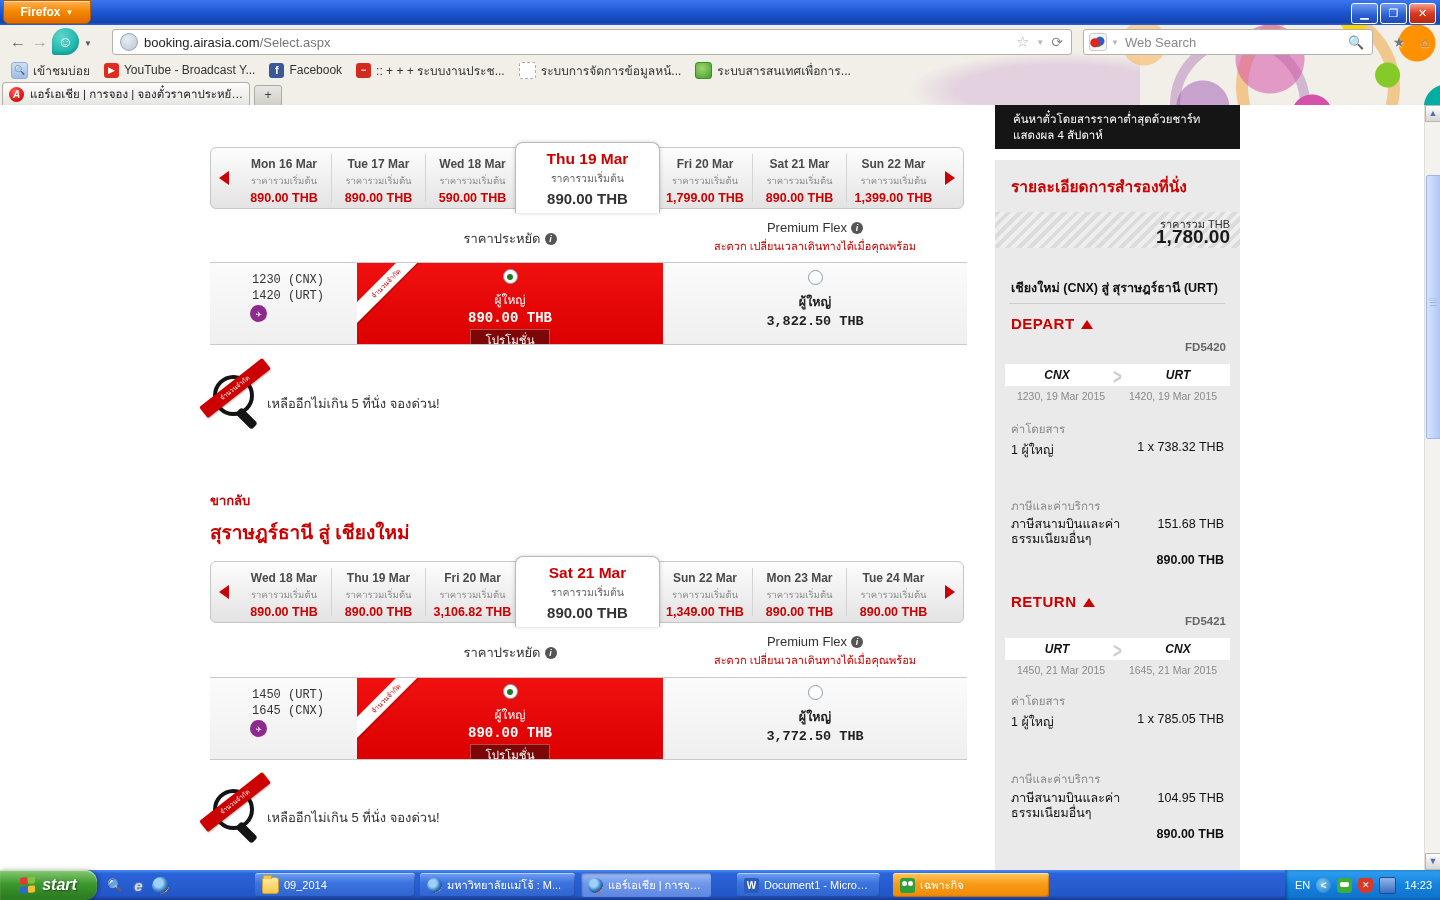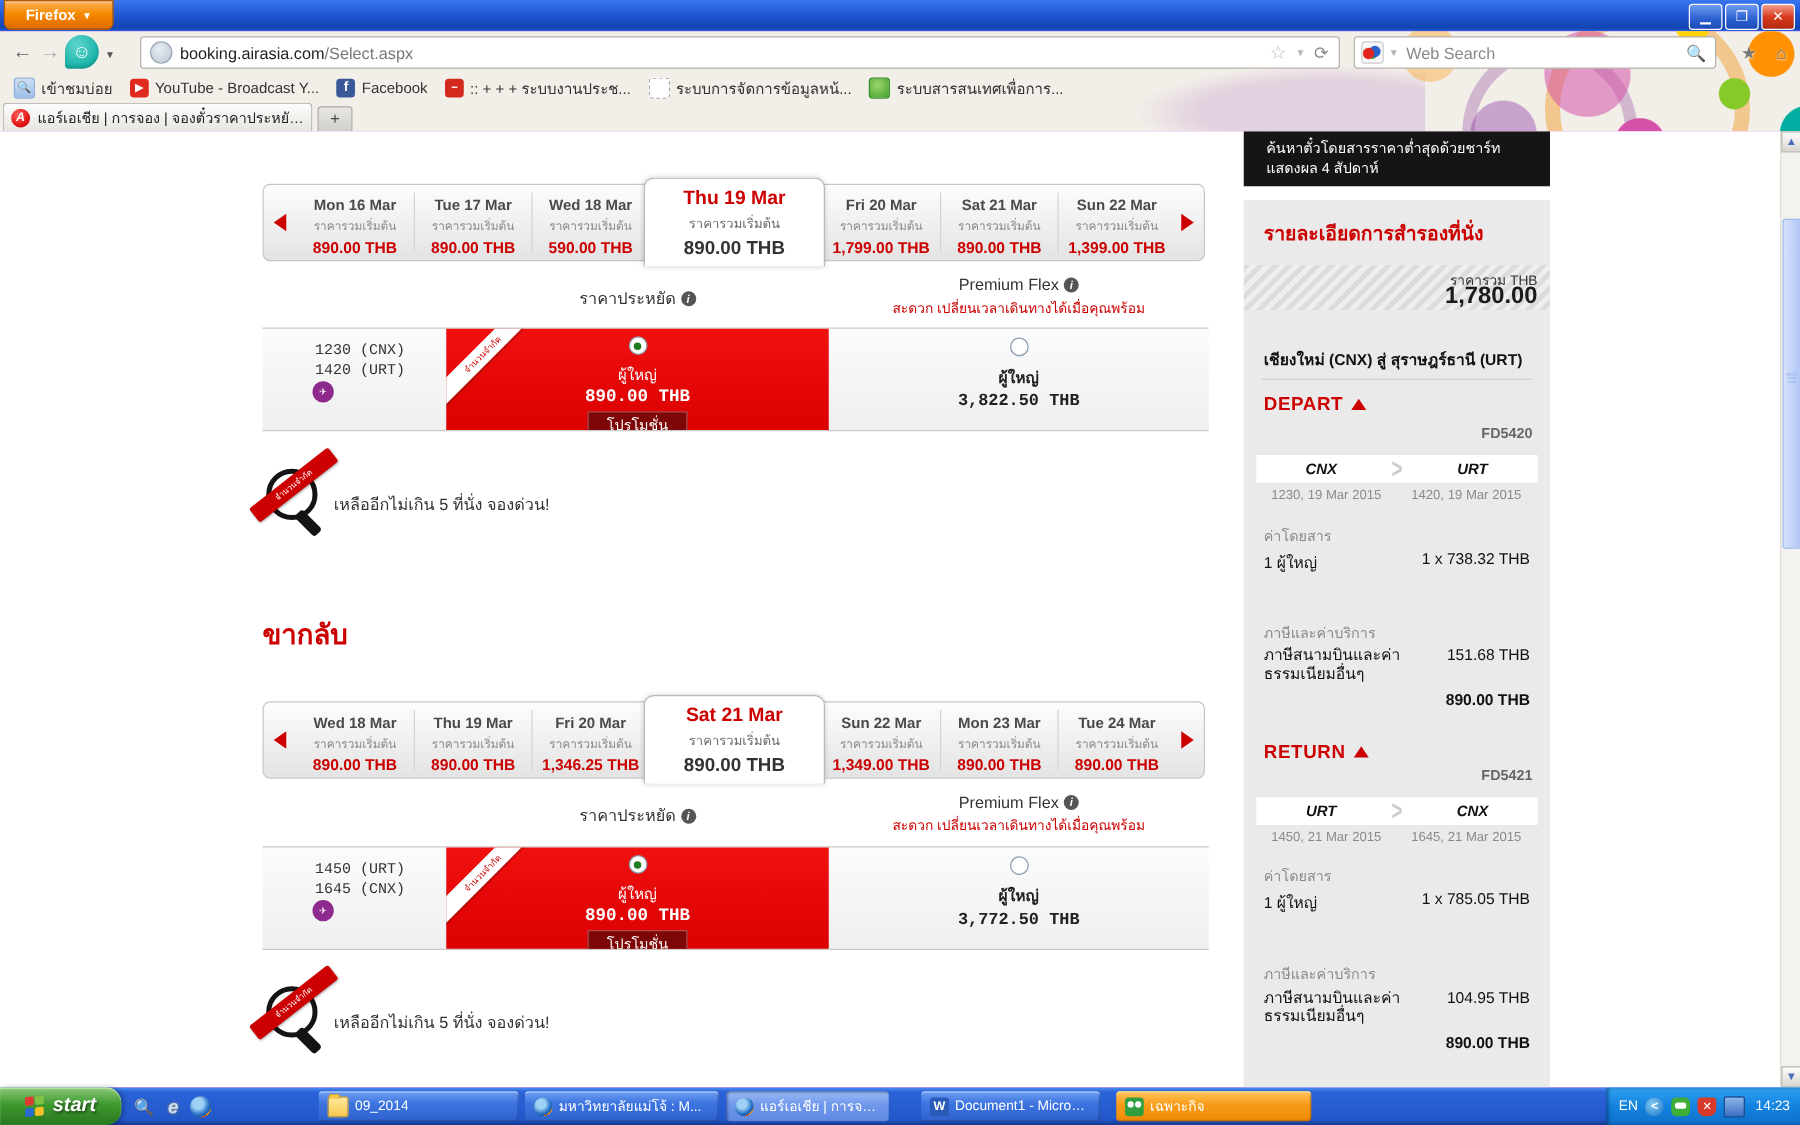"ขากลับ" .leadtitle { font-size: 22px -> 13px }
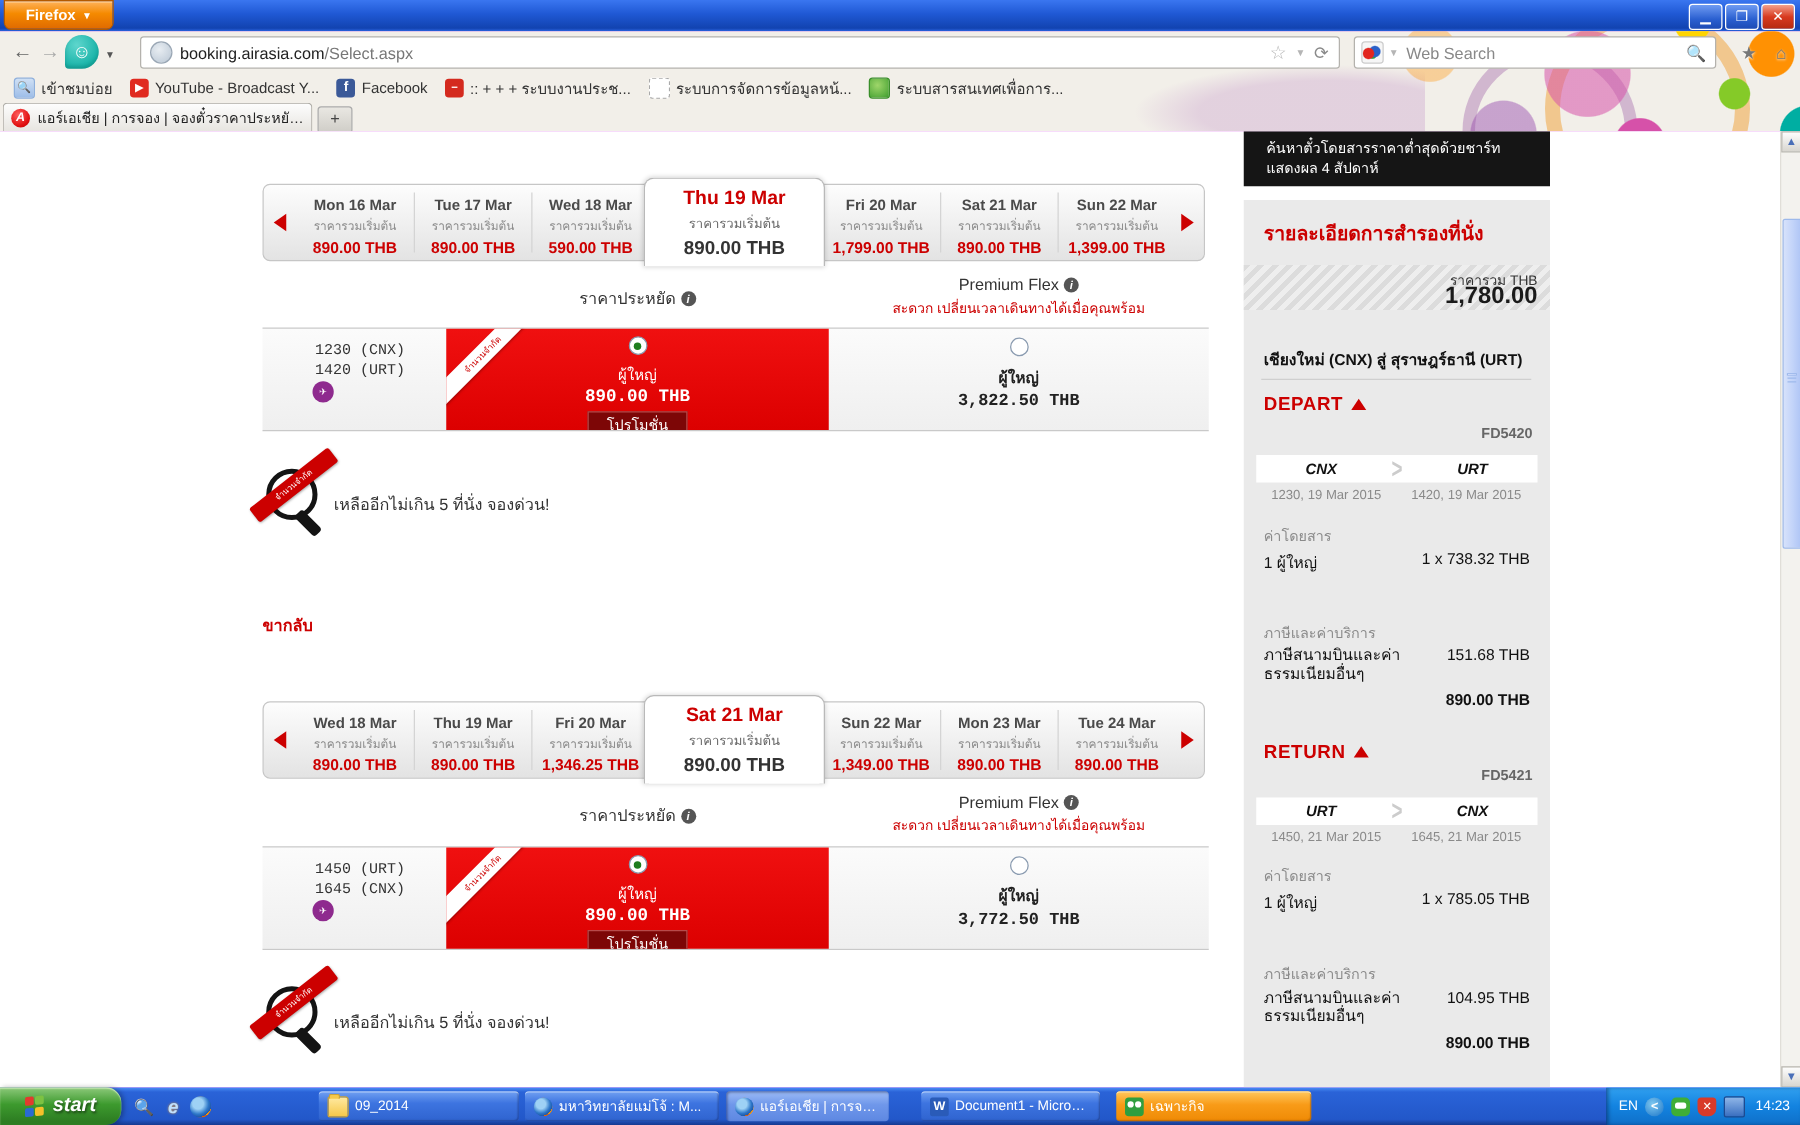"สุราษฎร์ธานี สู่ เชียงใหม่" div.abs { html: none -> <div>สุราษฎร์ธานี สู่ เชียงใหม่</div> }
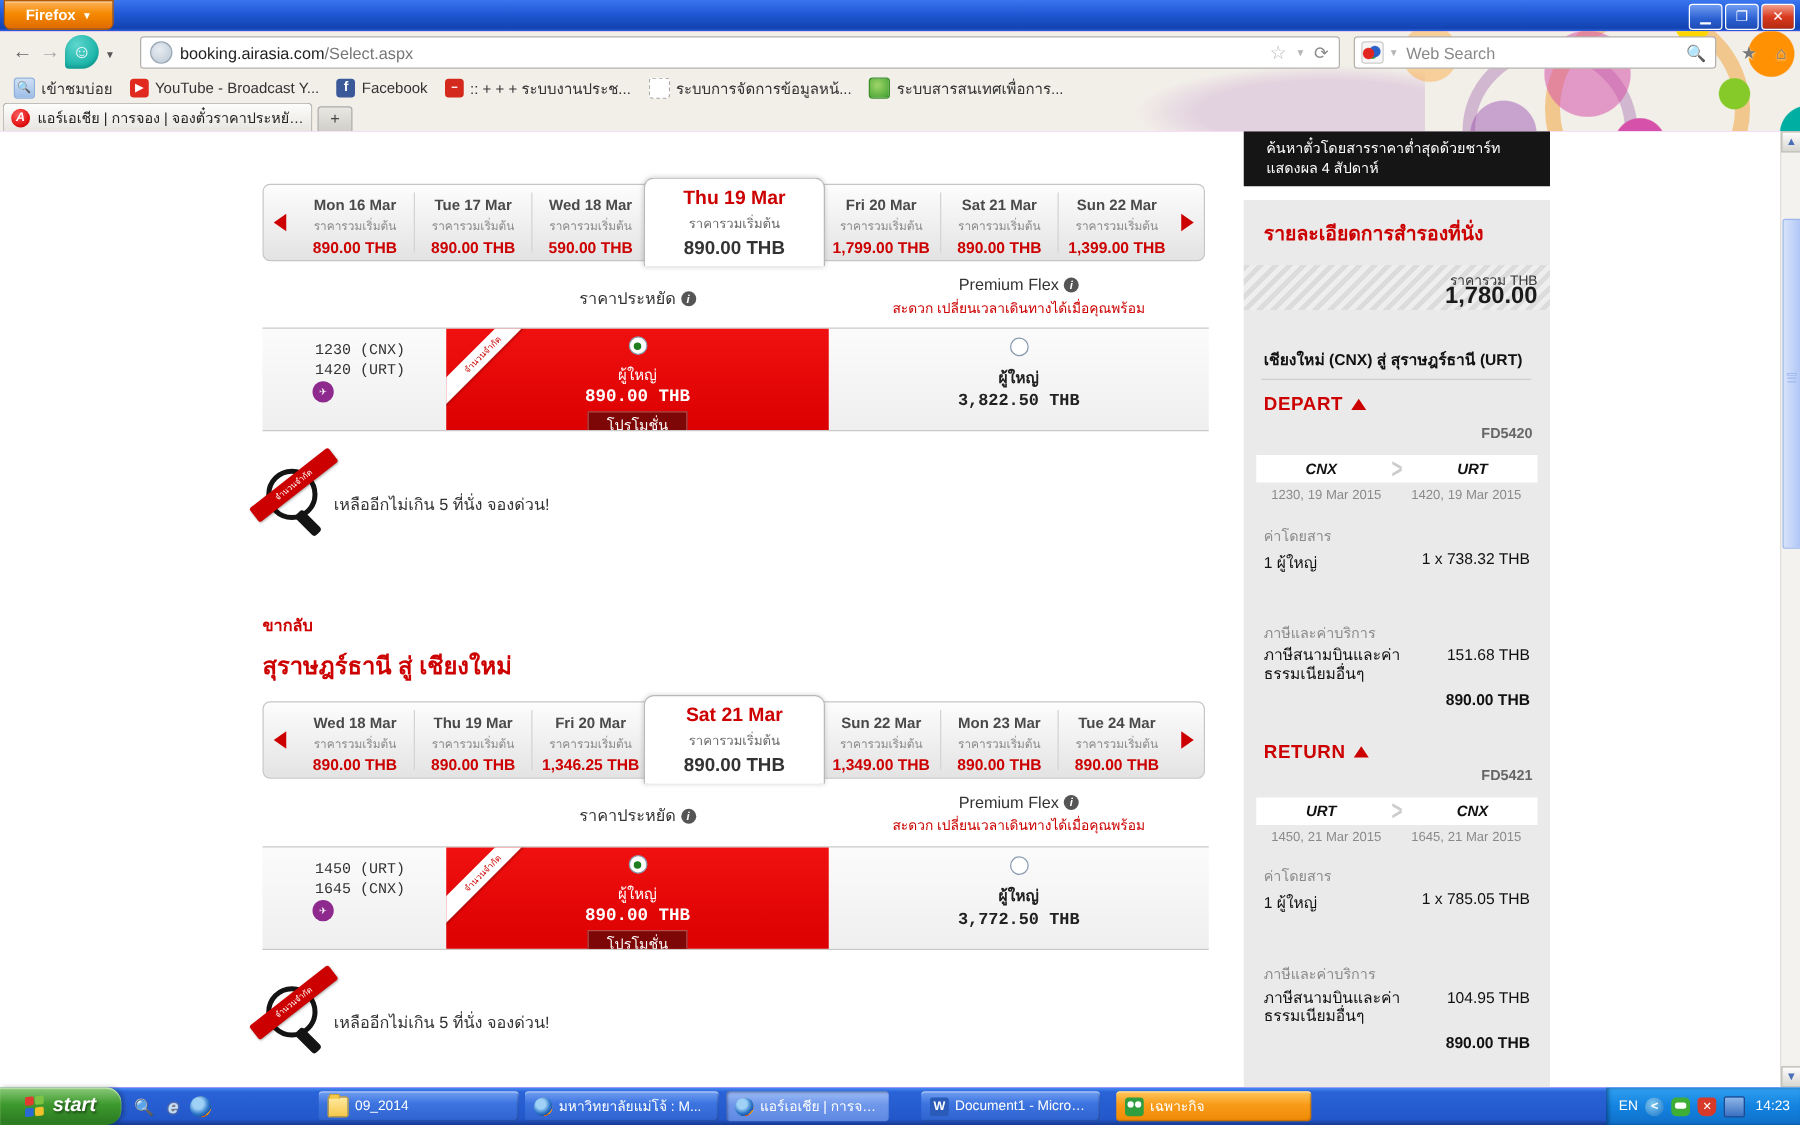"1,346.25 THB" div.price { text: 1,346.25 -> 3,106.82 }
